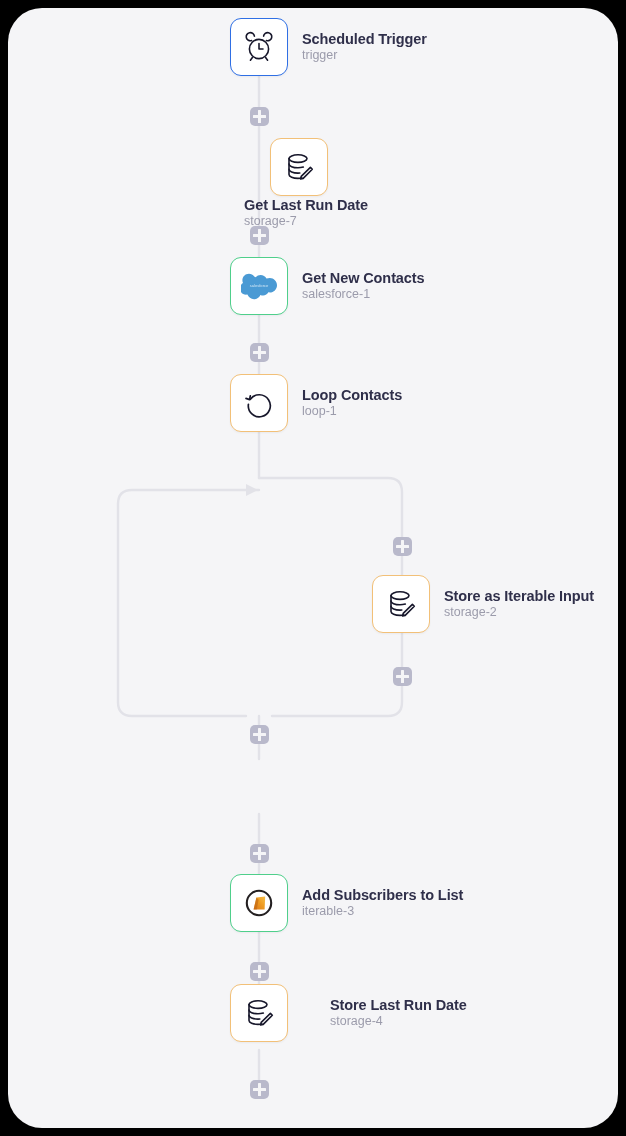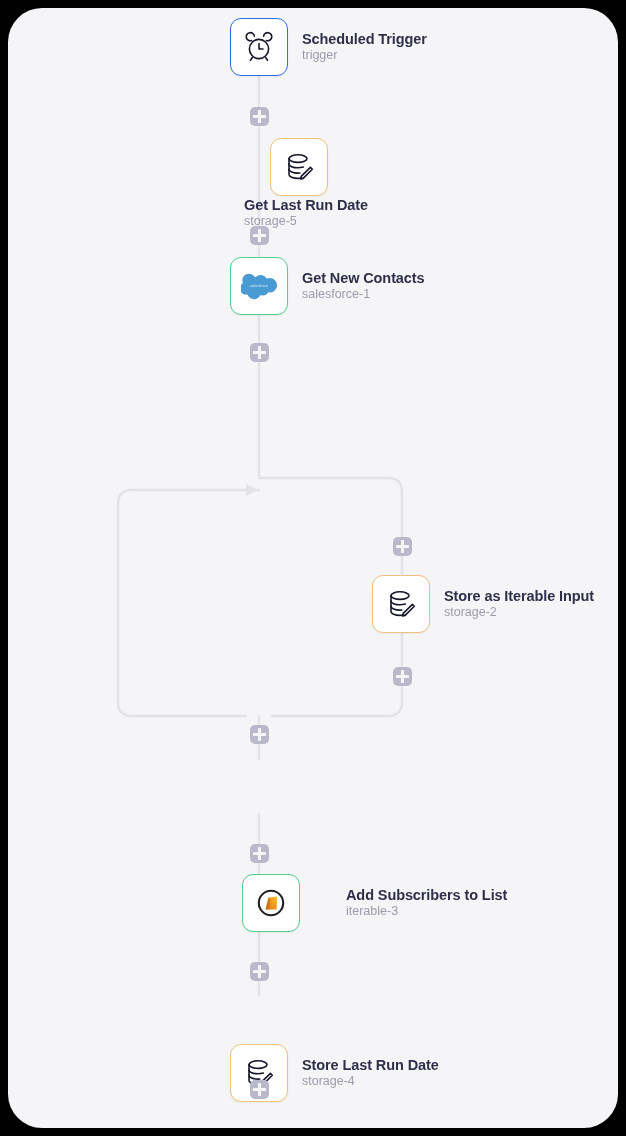"storage-5" div.node-sub { text: storage-5 -> storage-7 }
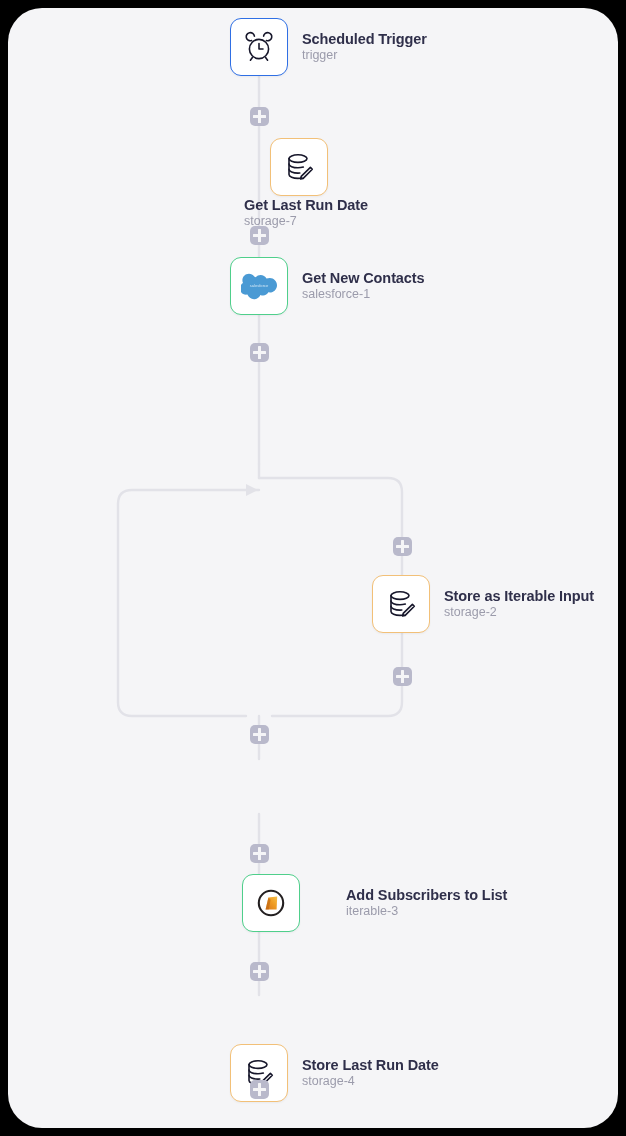"Loop Contacts" div.node { html: none -> <div> <div> <svg> <g> <path></path> <path></path> </g> </svg> </div> <div> <div>Loop Contacts</div> <div>loop-1</div> </div> </div> }
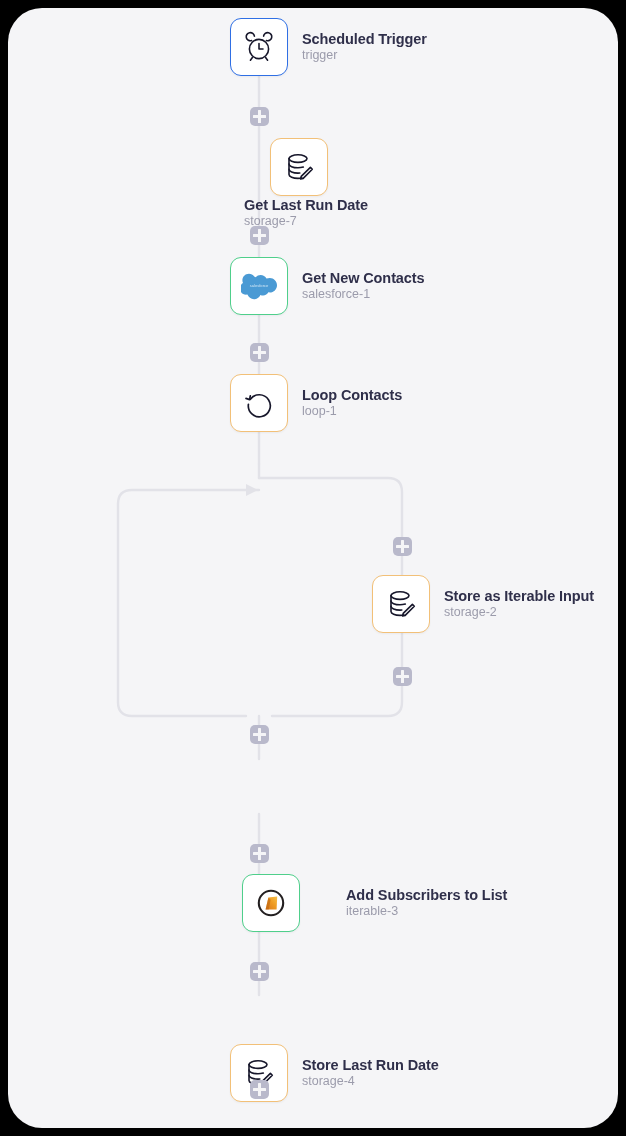"Add Subscribers to List" div.node { gap: 32px -> none; left: 234px -> 222px }
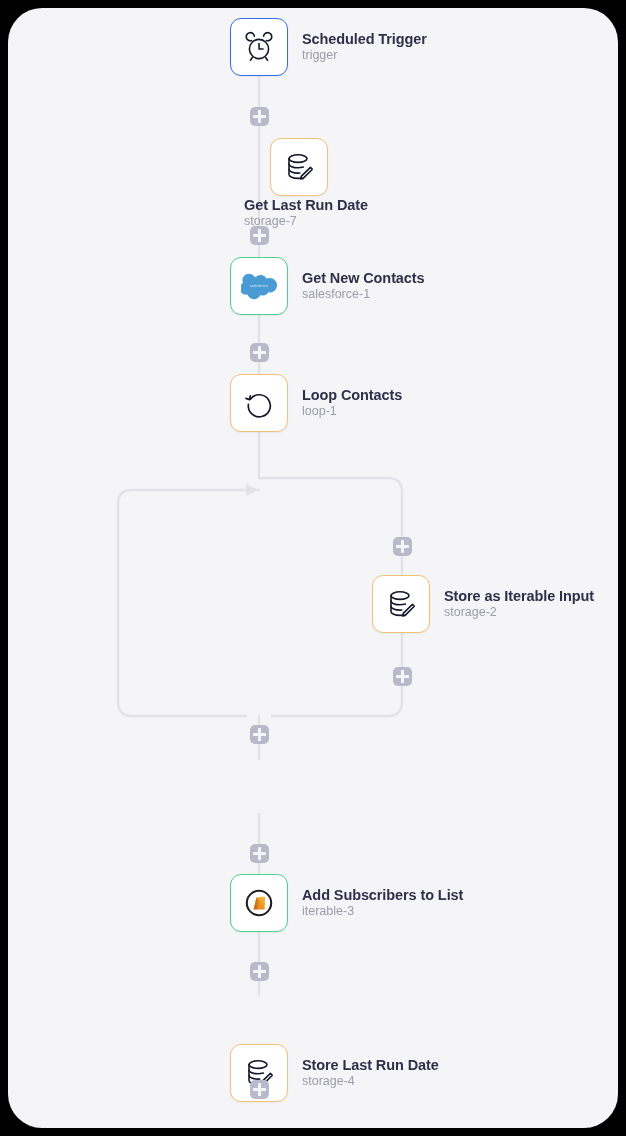"Store Last Run Date" div.node { gap: none -> 28px; top: 1036px -> 976px }
